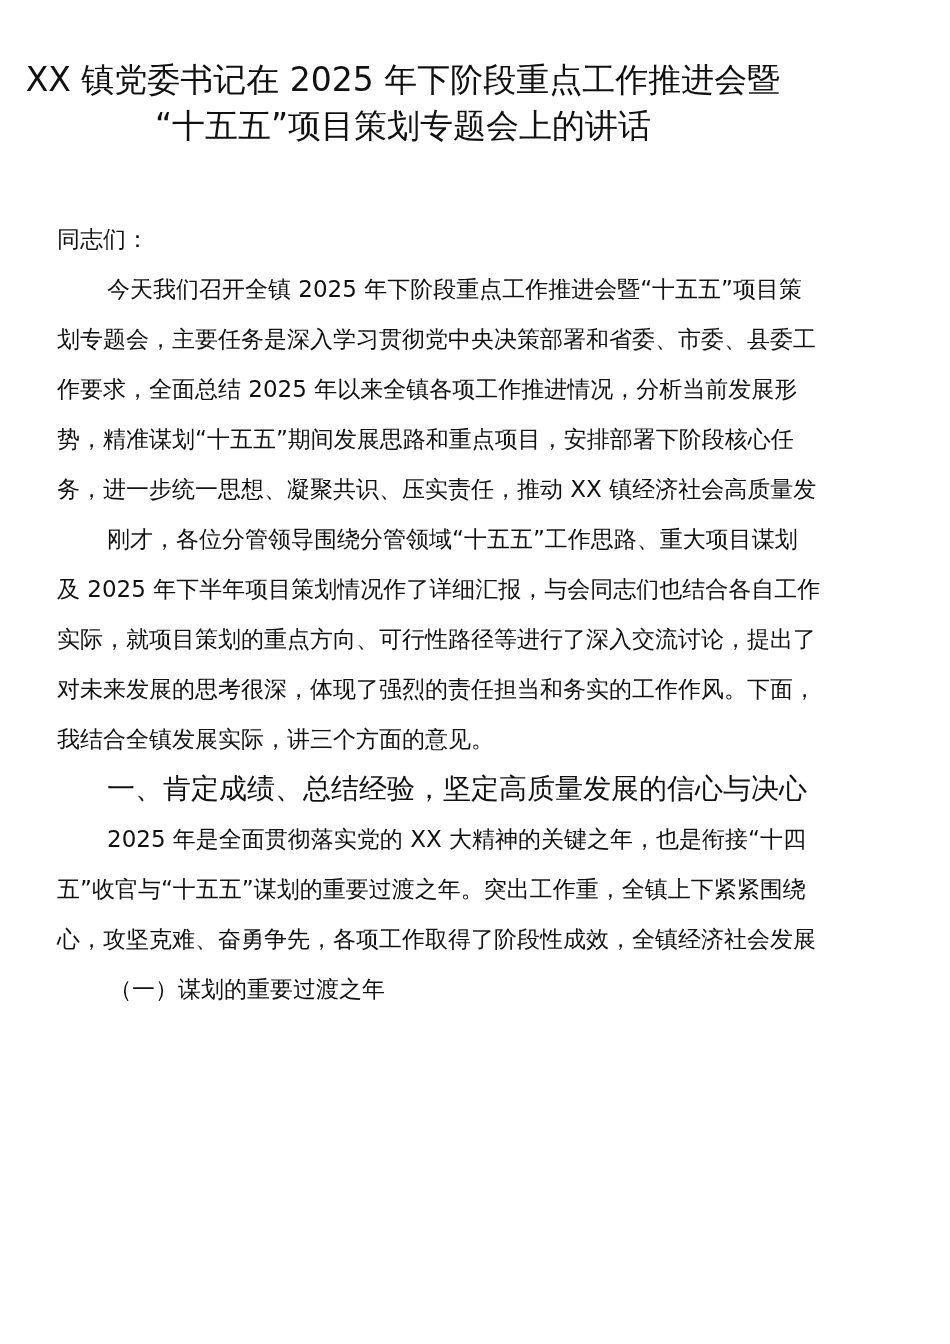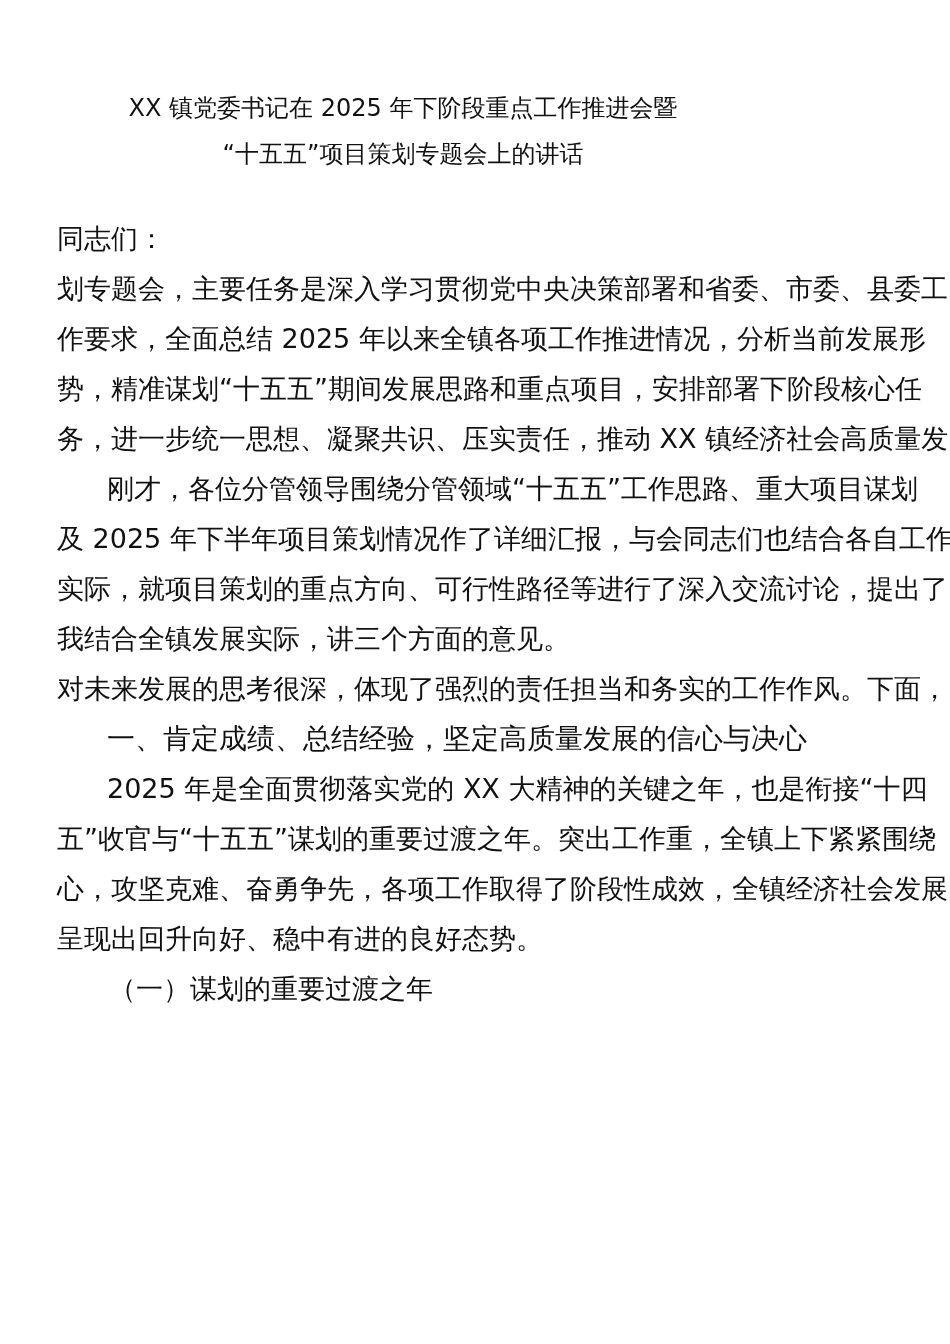"XX 镇党委书记在 2025 年下阶段重点工作推进会暨" .title { font-size: 24px -> 33px; top: 85px -> 57px }
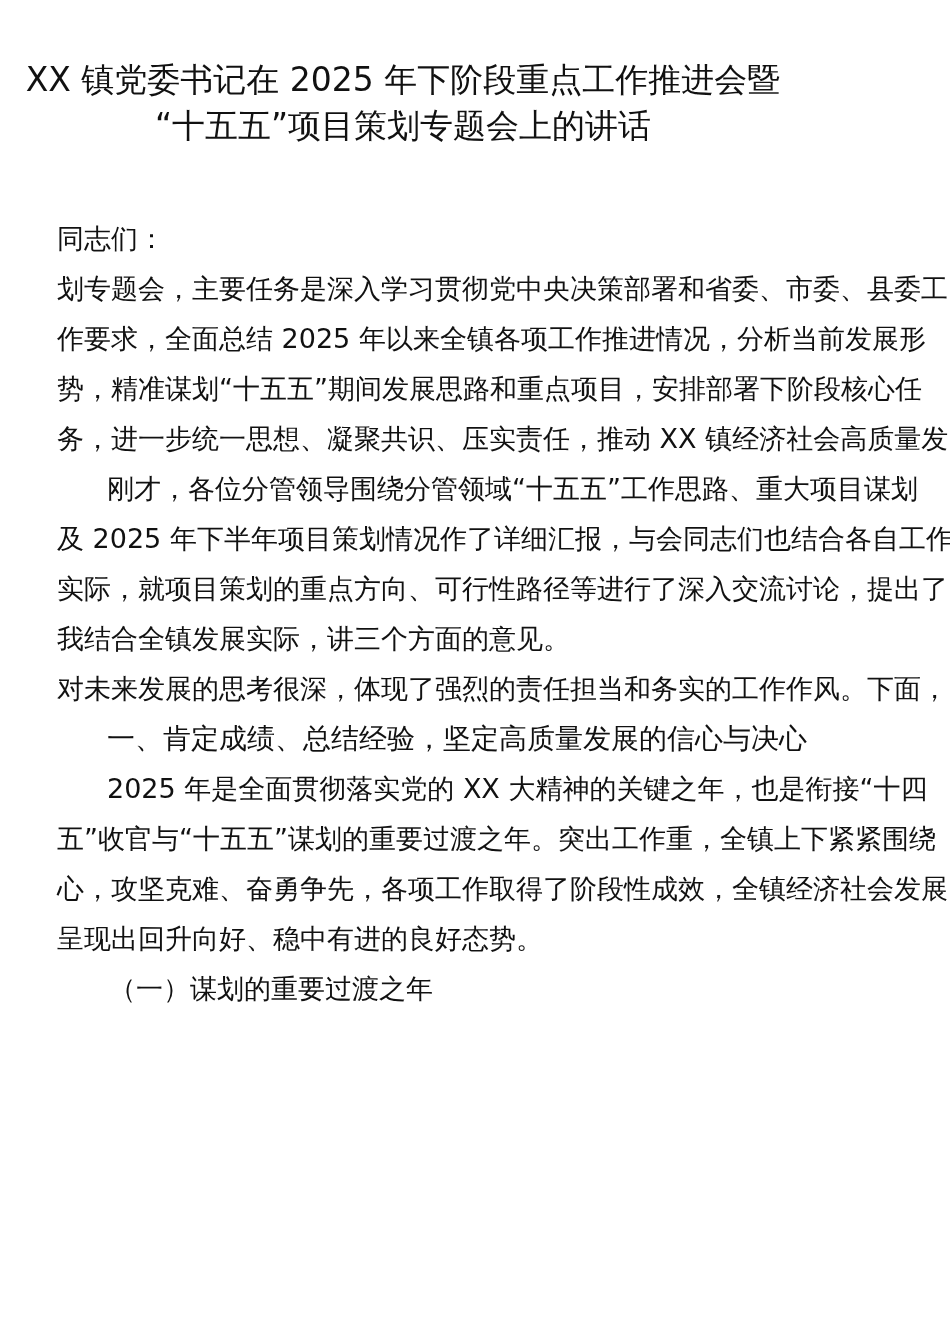"同志们：" .line { font-size: 27px -> 23px }
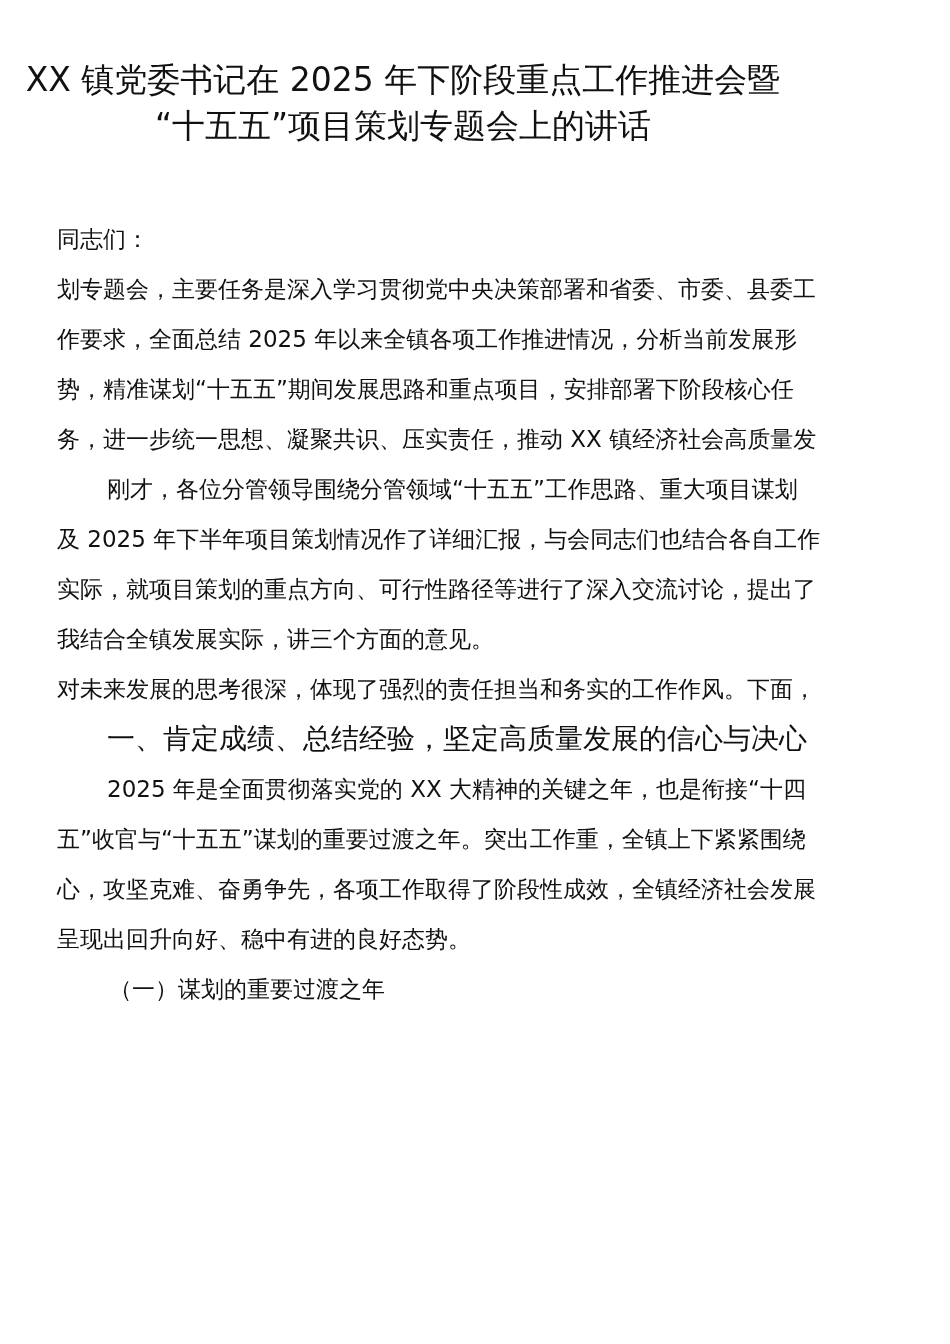"今天我们召开全镇 2025 年下阶段重点工作推进会暨“十五五”项目策" span.line { html: none -> <span>今天我们召开全镇 2025 年下阶段重点工作推进会暨“十五五”项目策</span> }
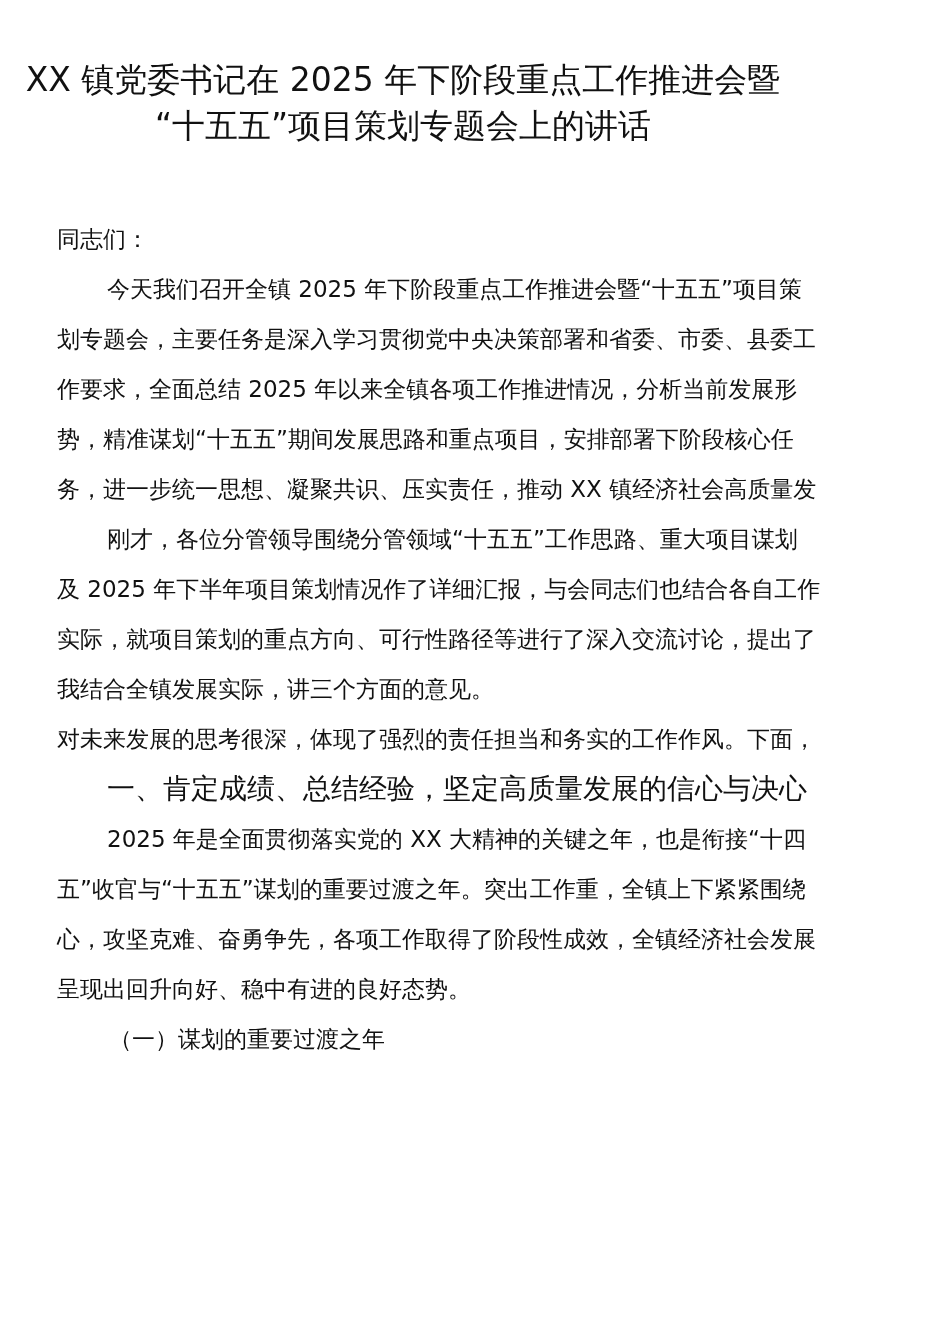"我结合全镇发展实际，讲三个方面的意见。" span.line { order: before "对未来发展的思考很深，体现了强烈的责任担当和务实的工作作风。下面，" -> after "对未来发展的思考很深，体现了强烈的责任担当和务实的工作作风。下面，" }
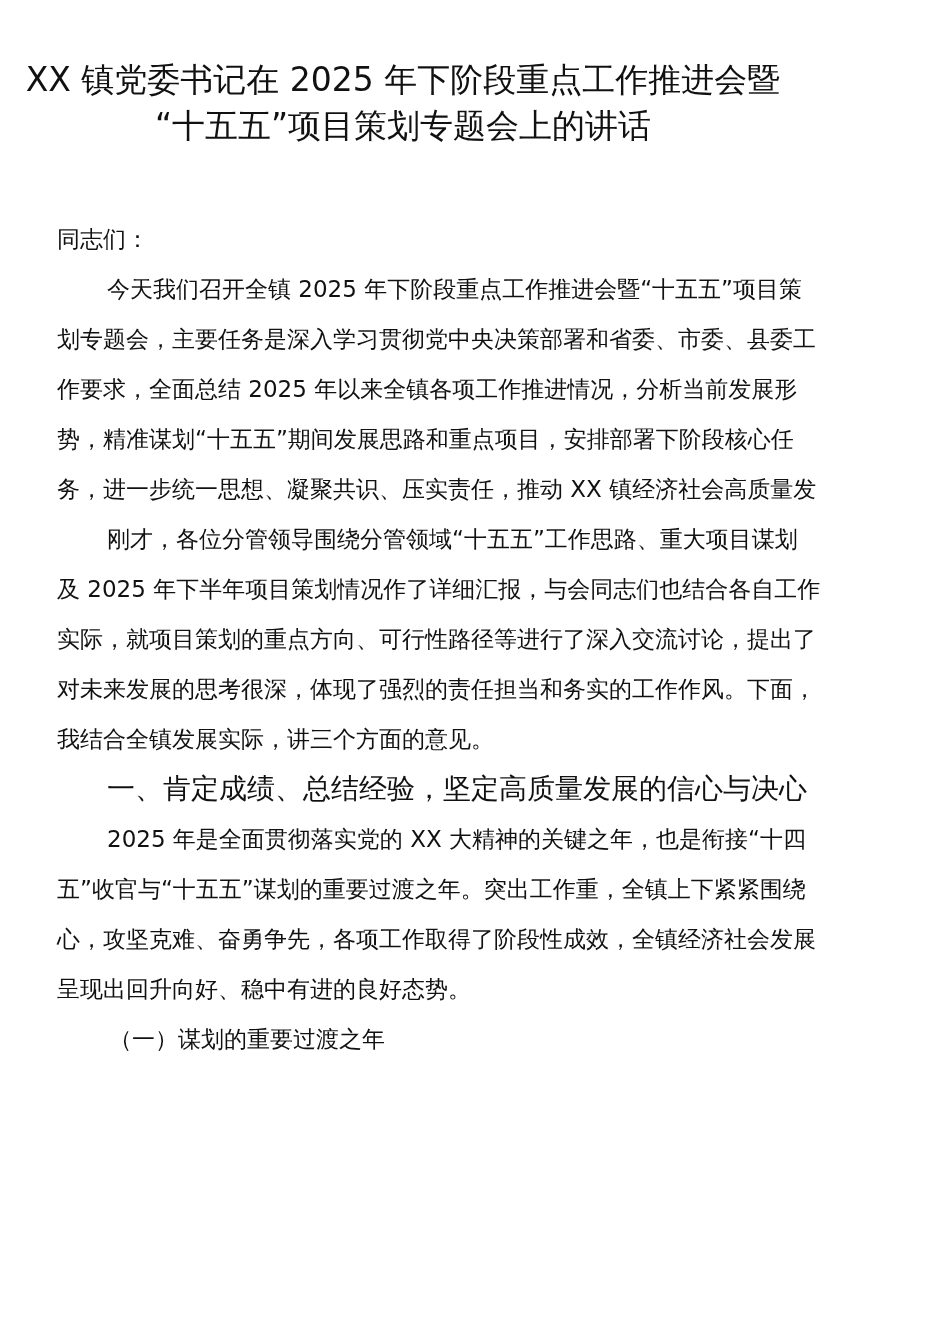"呈现出回升向好、稳中有进的良好态势。" span.line { html: <span>呈现出回升向好、稳中有进的良好态势。</span> -> none }
